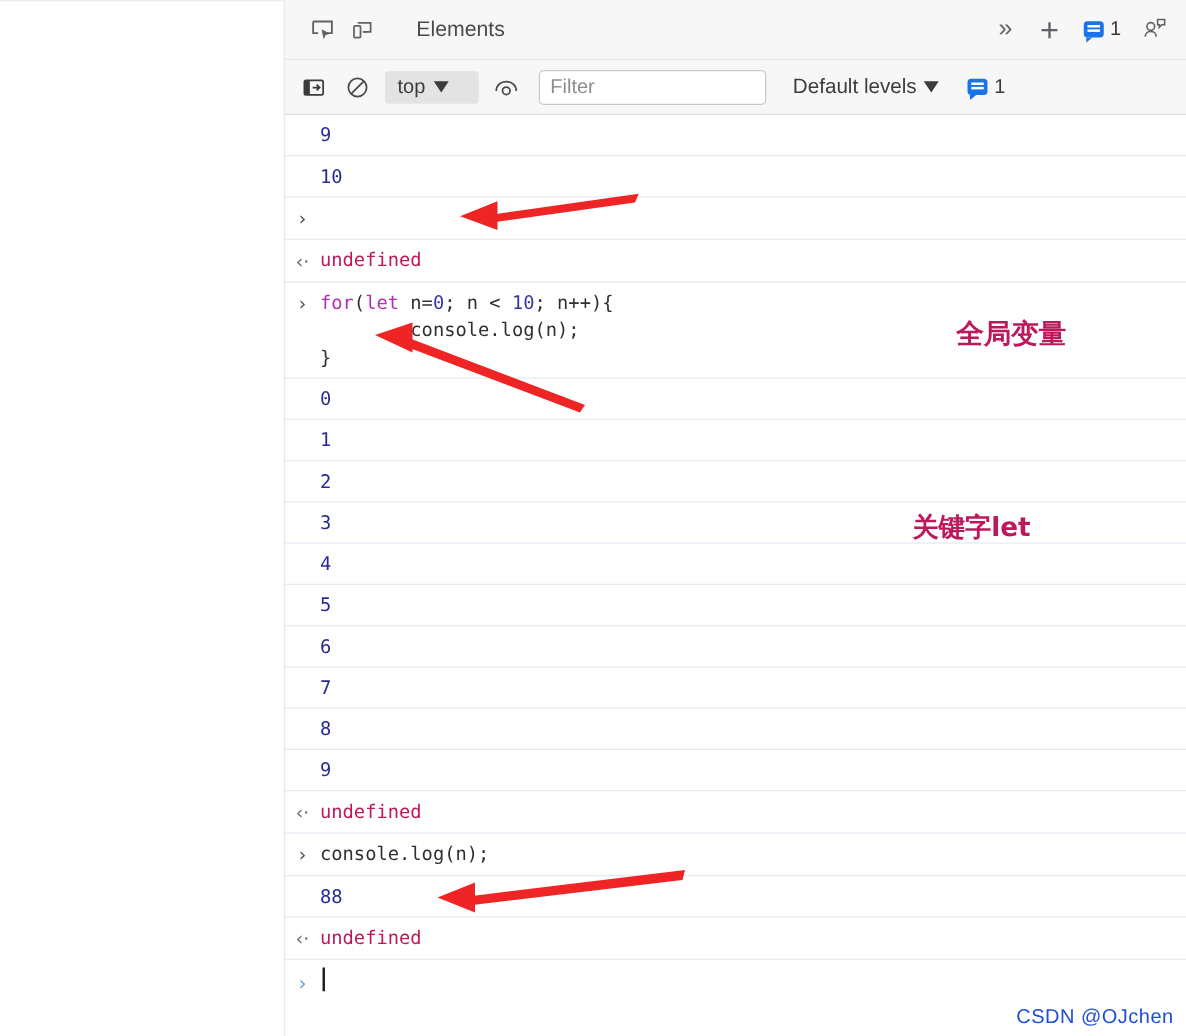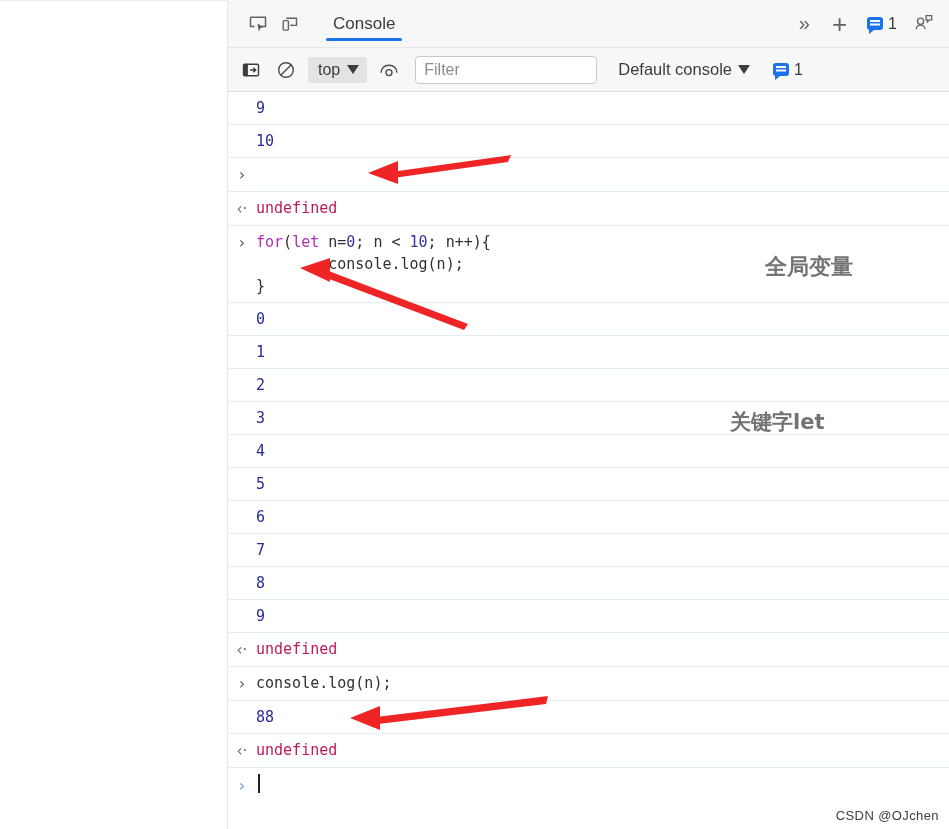"Elements" div.tab { html: none -> <div> <span>Elements</span> </div> }
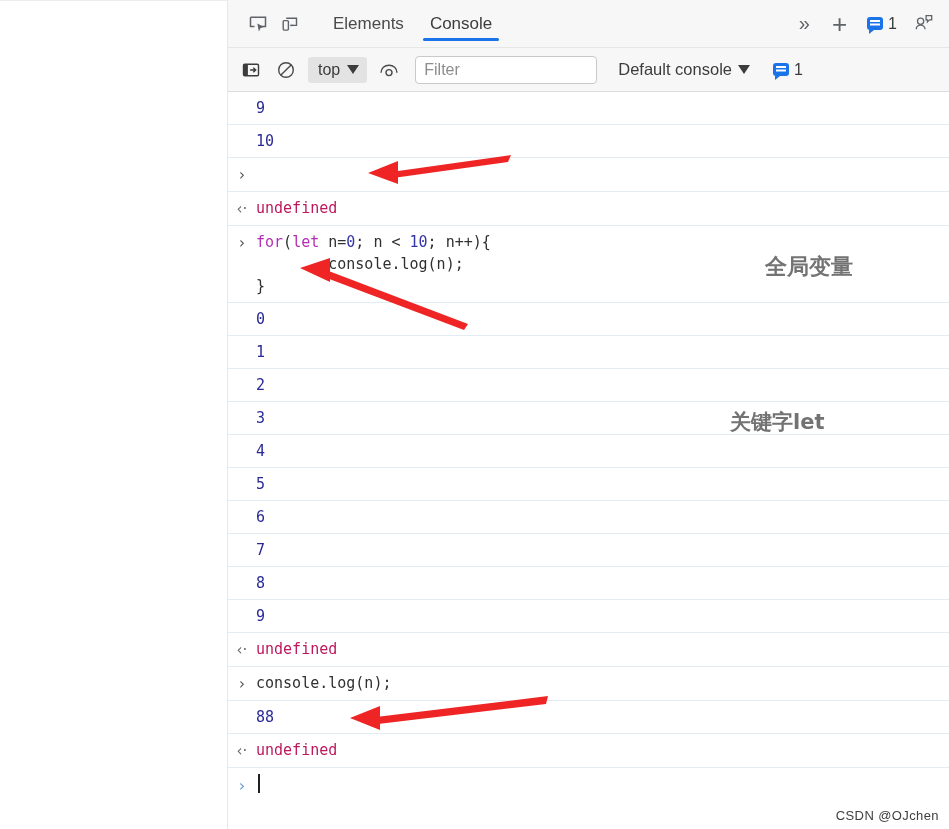"Console" div.tab { html: <div> <span>Console</span> </div> -> none }
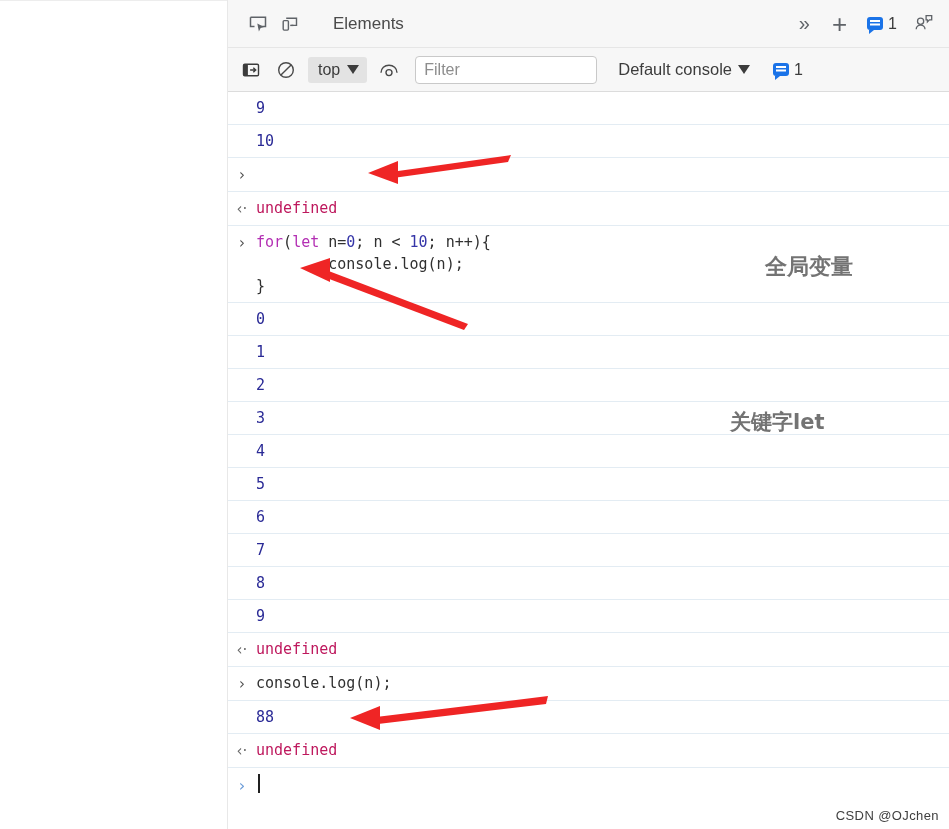"top" .ctx-select { padding: 4px 8px 4px 10px -> 4px 24px 4px 10px }
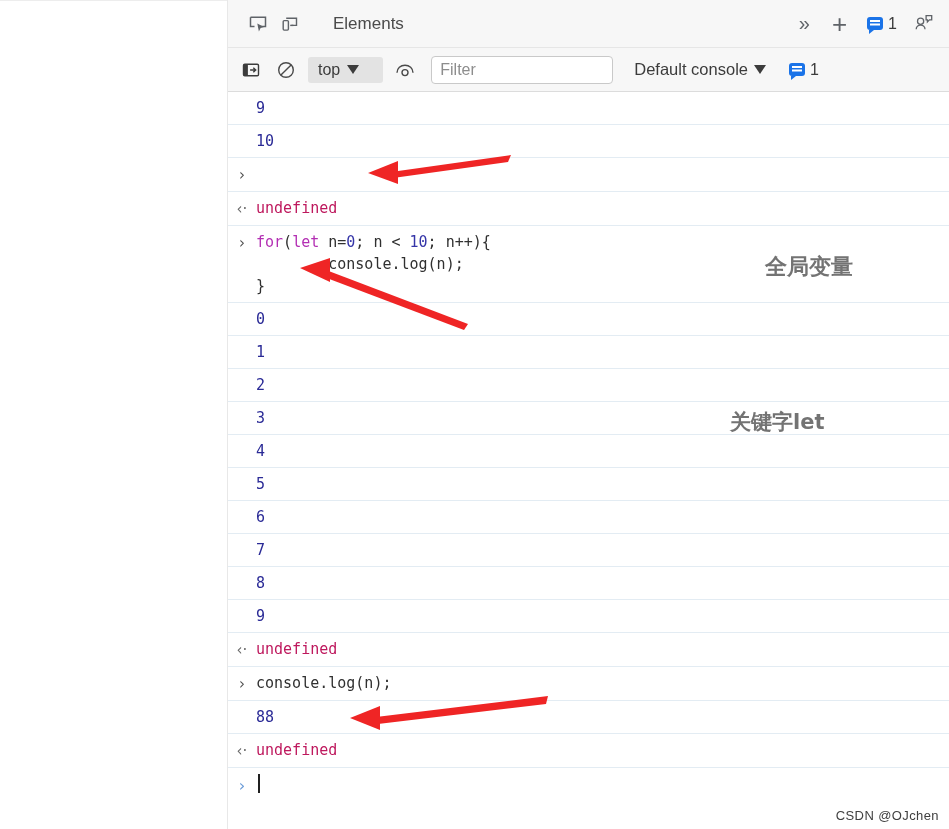"Default console" span.lbl { text: console -> levels }
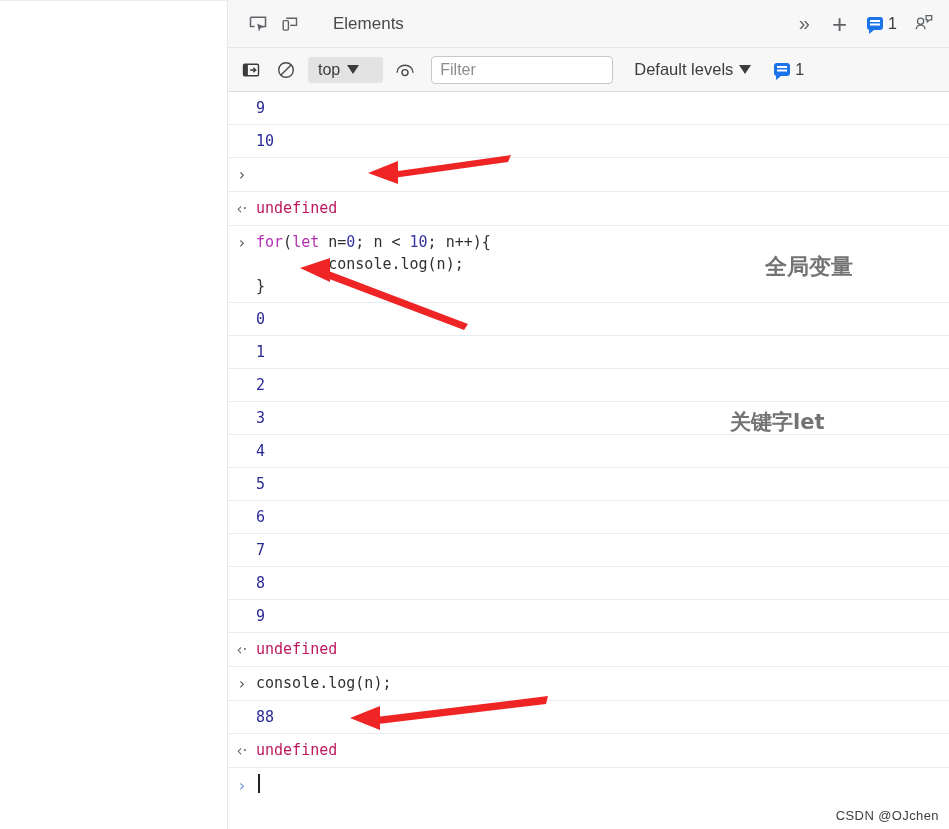"全局变量" .anno { color: #737373 -> #be185d }
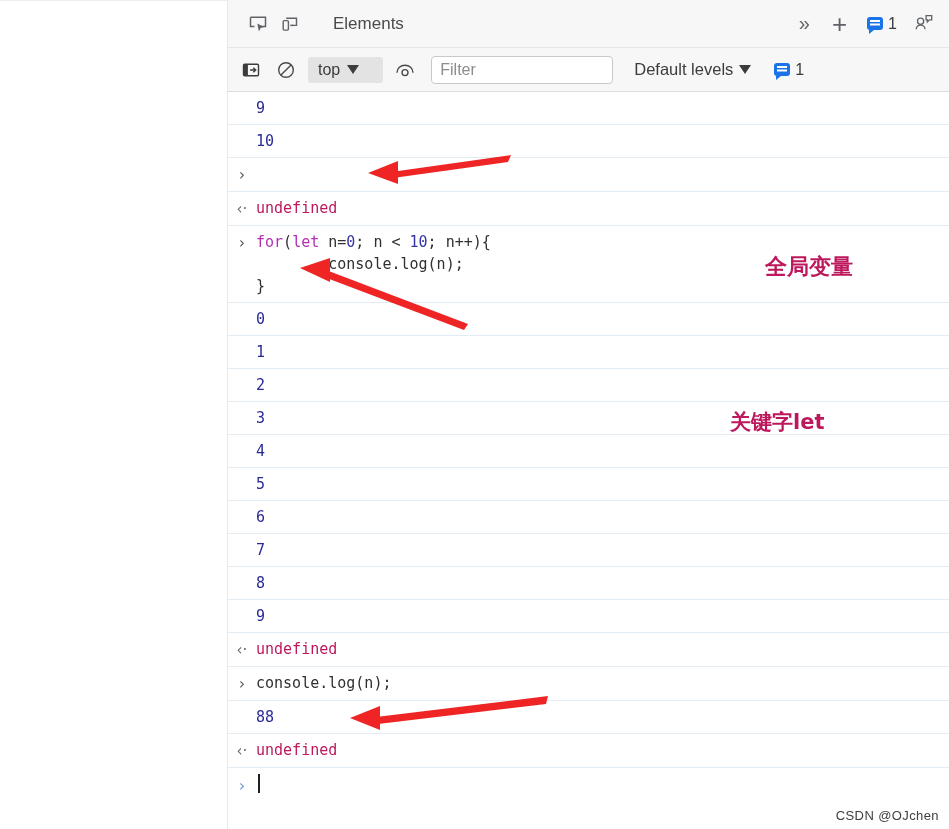"CSDN @OJchen" .watermark { color: #404040 -> #1d4ed8; font-size: 13px -> 16px }
